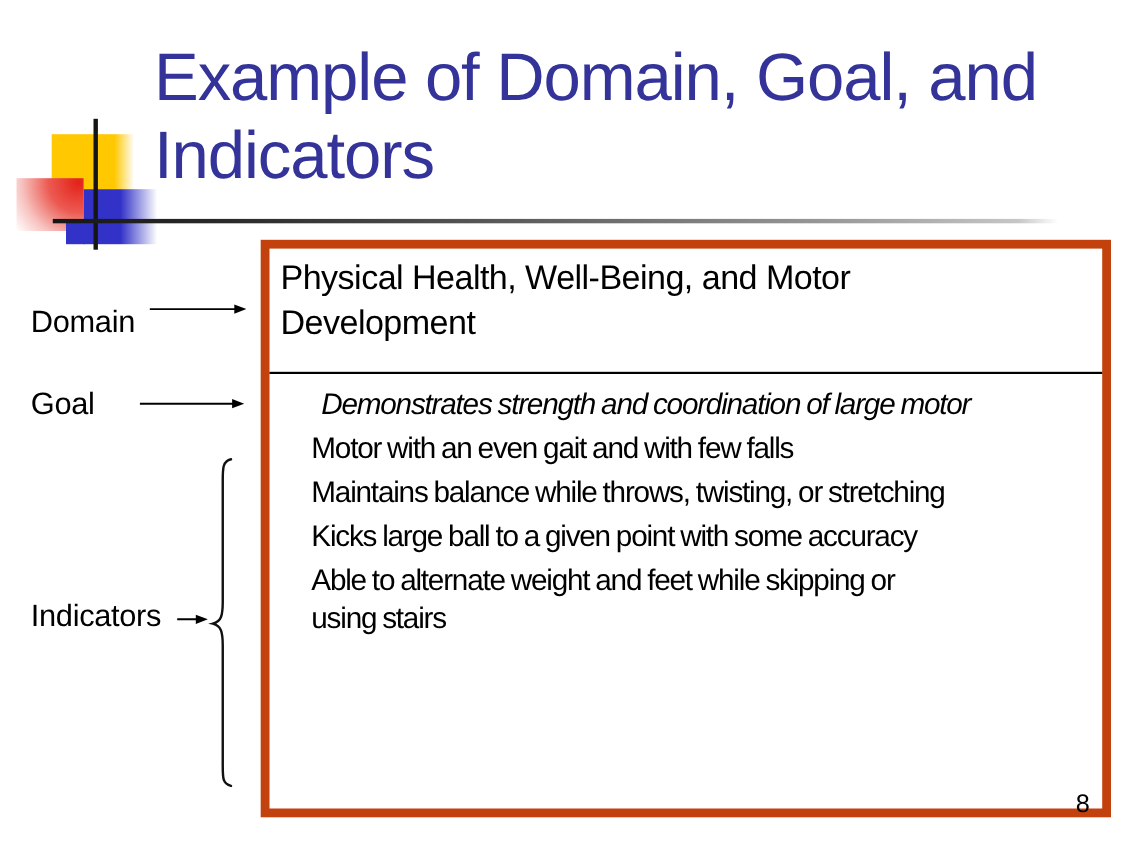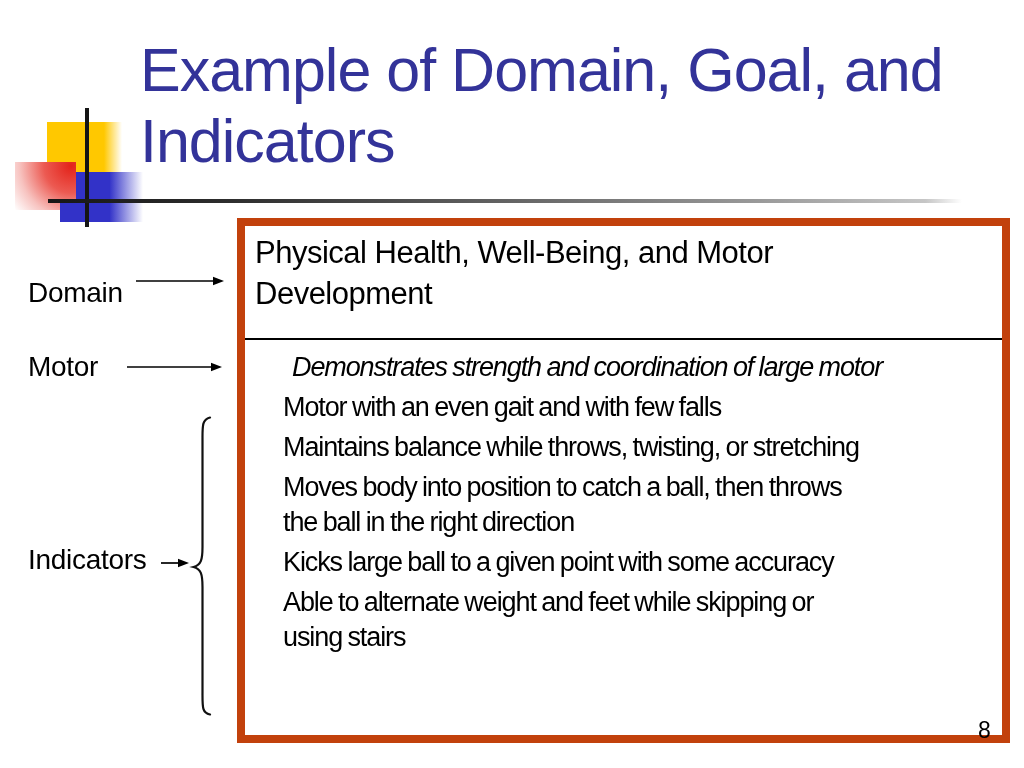"Motor" div.side-label { text: Motor -> Goal }
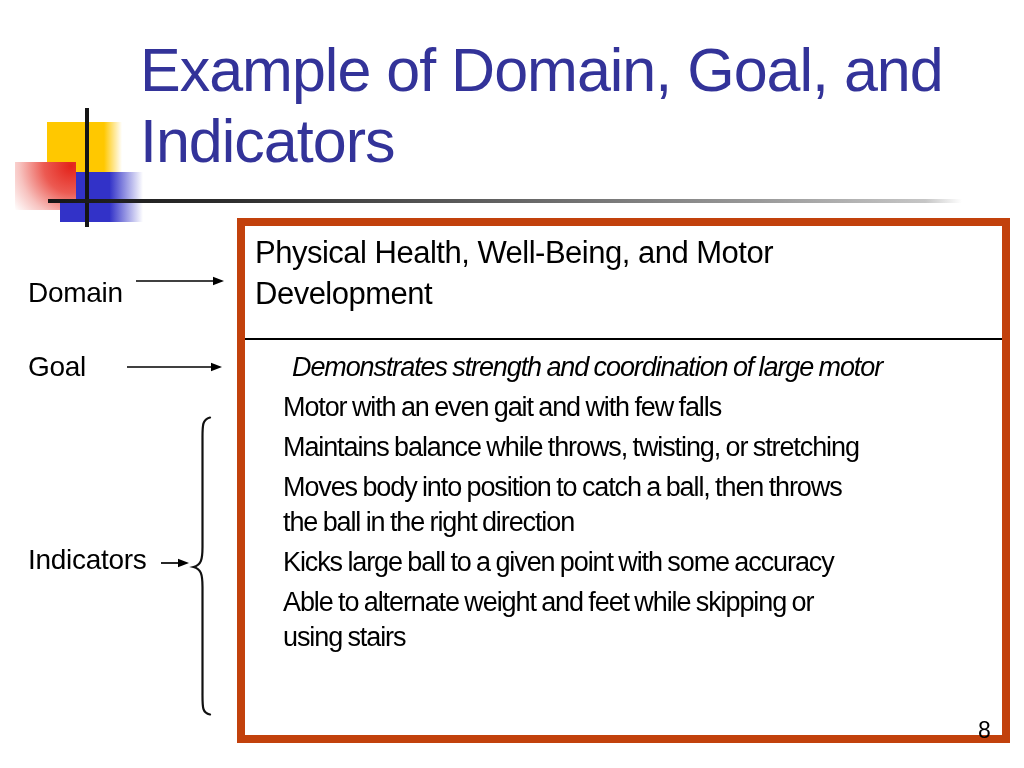"Moves body into position to" div.para { html: <div> <div>Moves body into position to catch a ball, then throws</div> <div>the ball in the right direction</div> </div> -> none }
